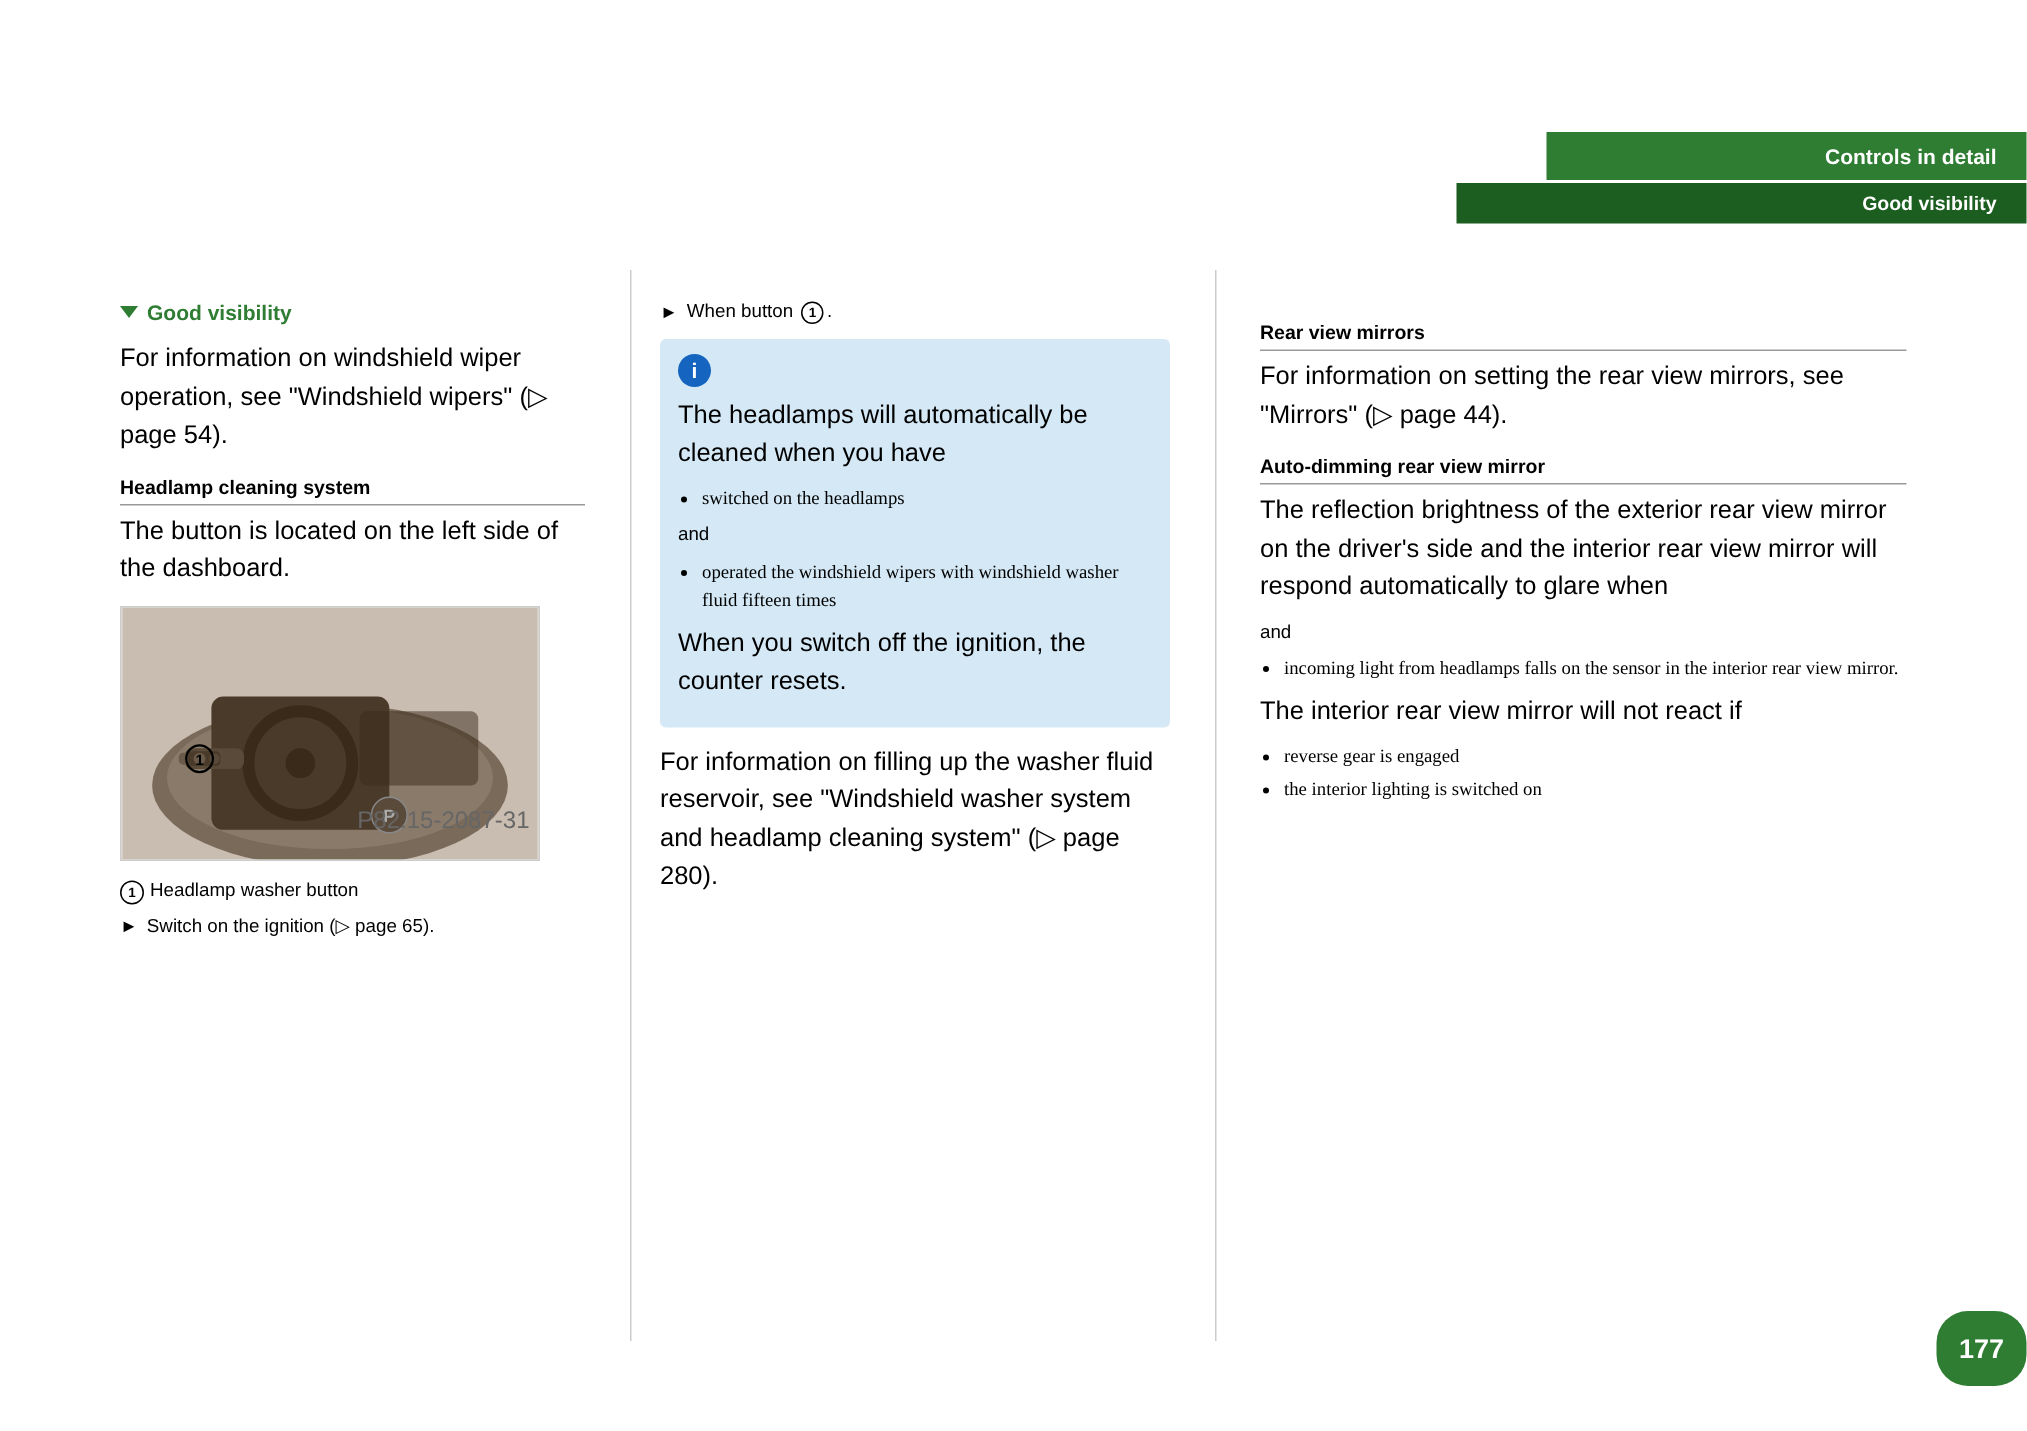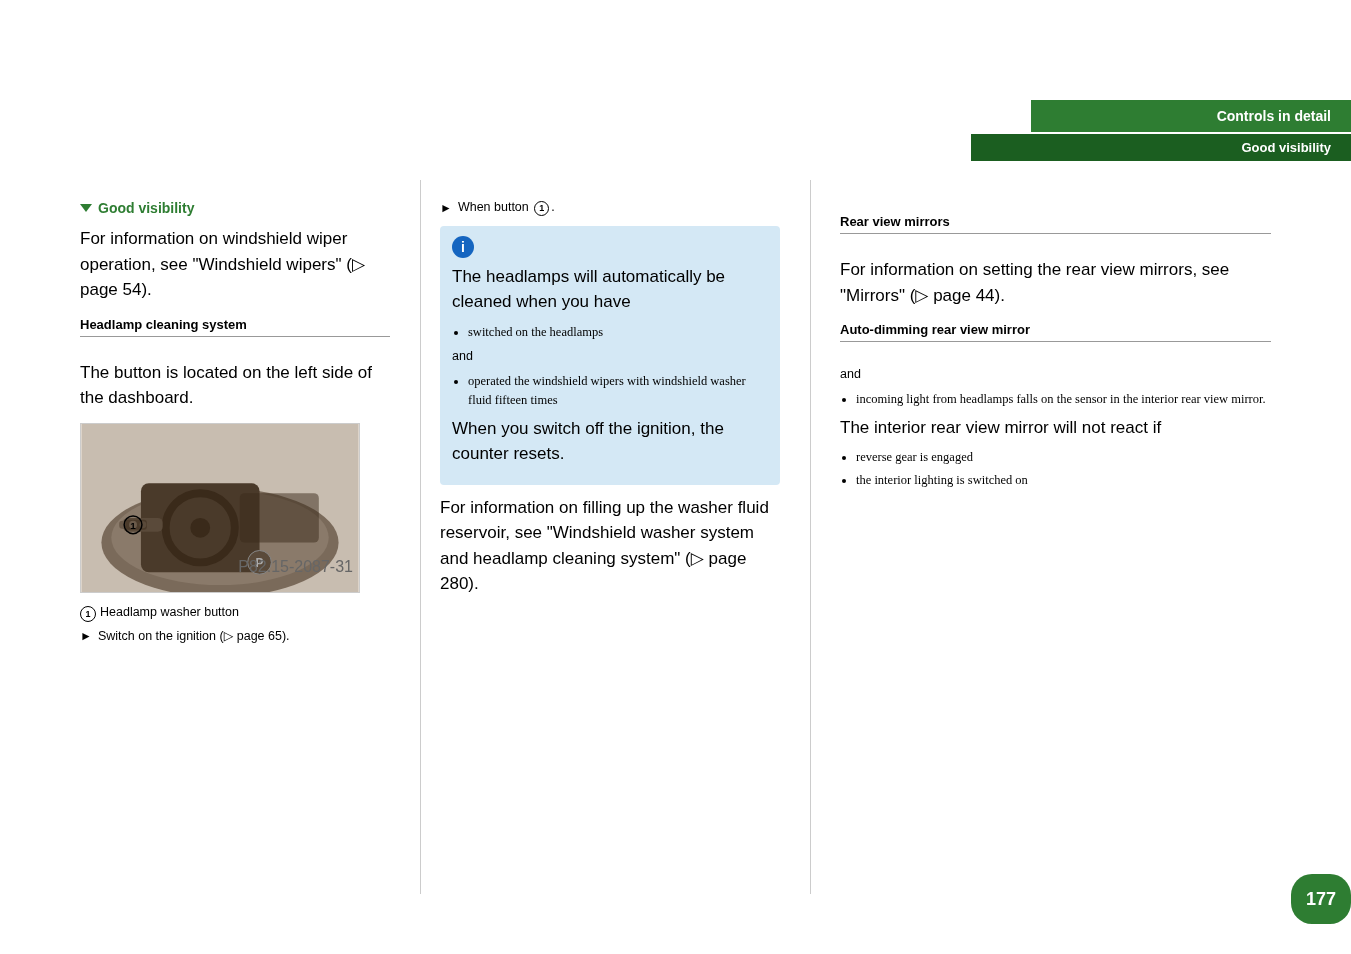"Controls in detail" .header-tabs { top: 100px -> 88px }
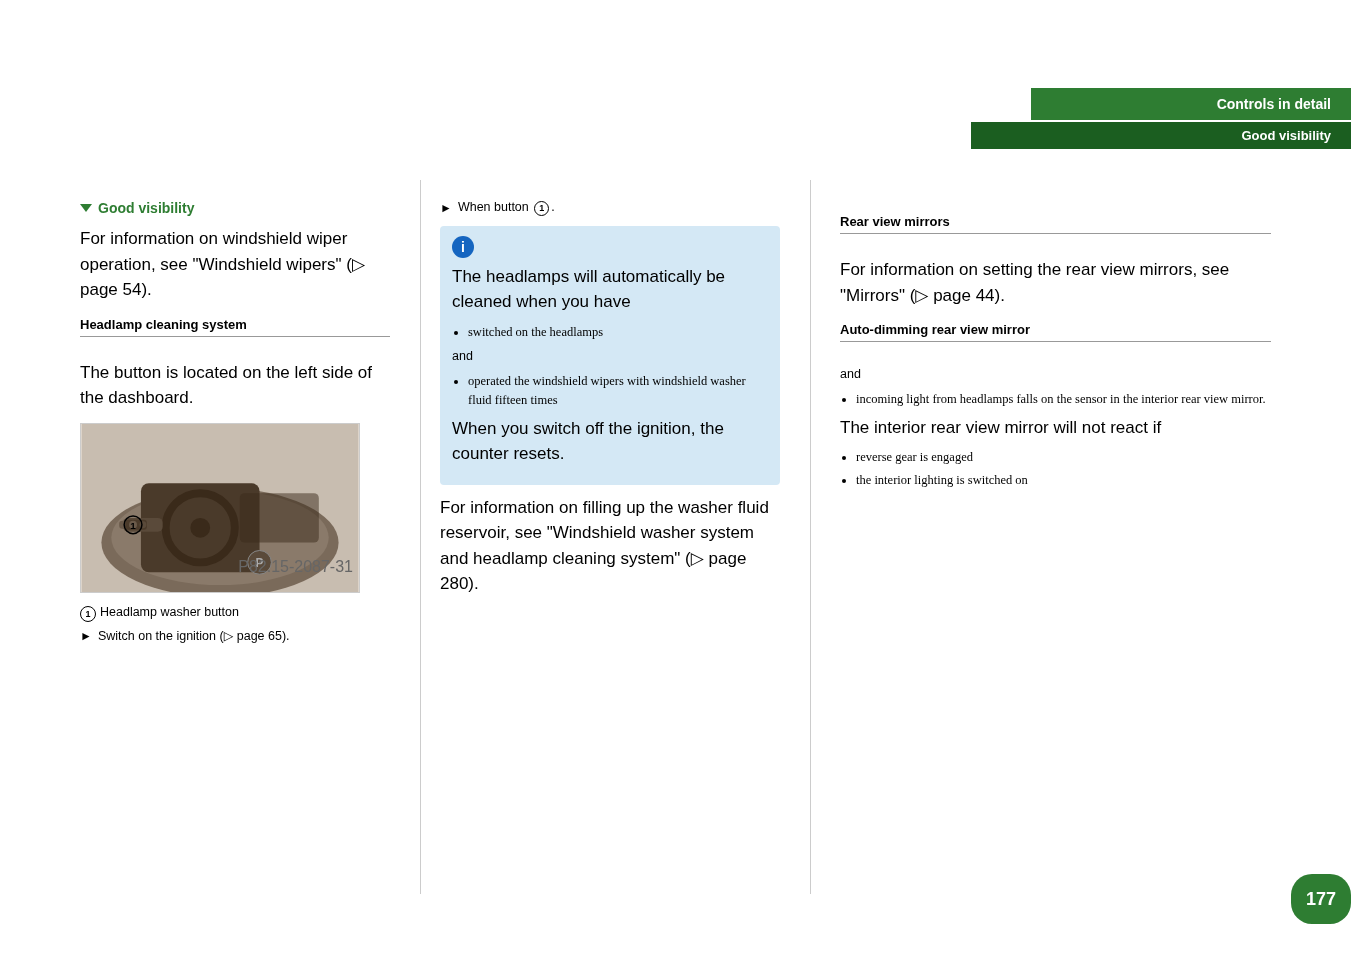"Rear view mirrors" .subsection-title { margin-bottom: 23px -> 4px }
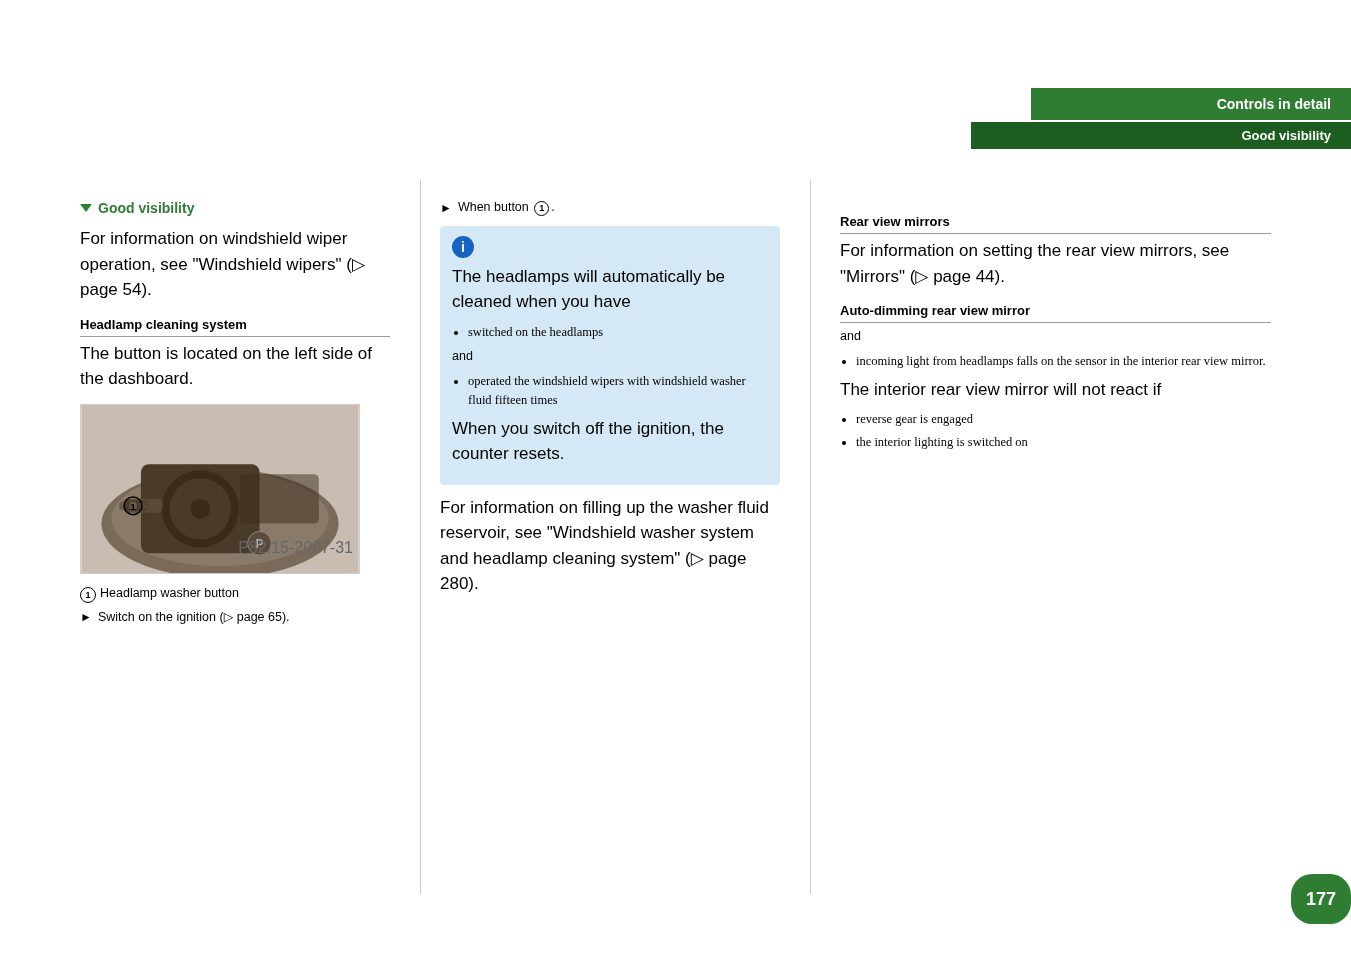"The reflection brightness of the" p { html: none -> <p>The reflection brightness of the exterior rear view mirror on the driver's side and the interior rear view mirror will respond automatically to glare when</p> }
